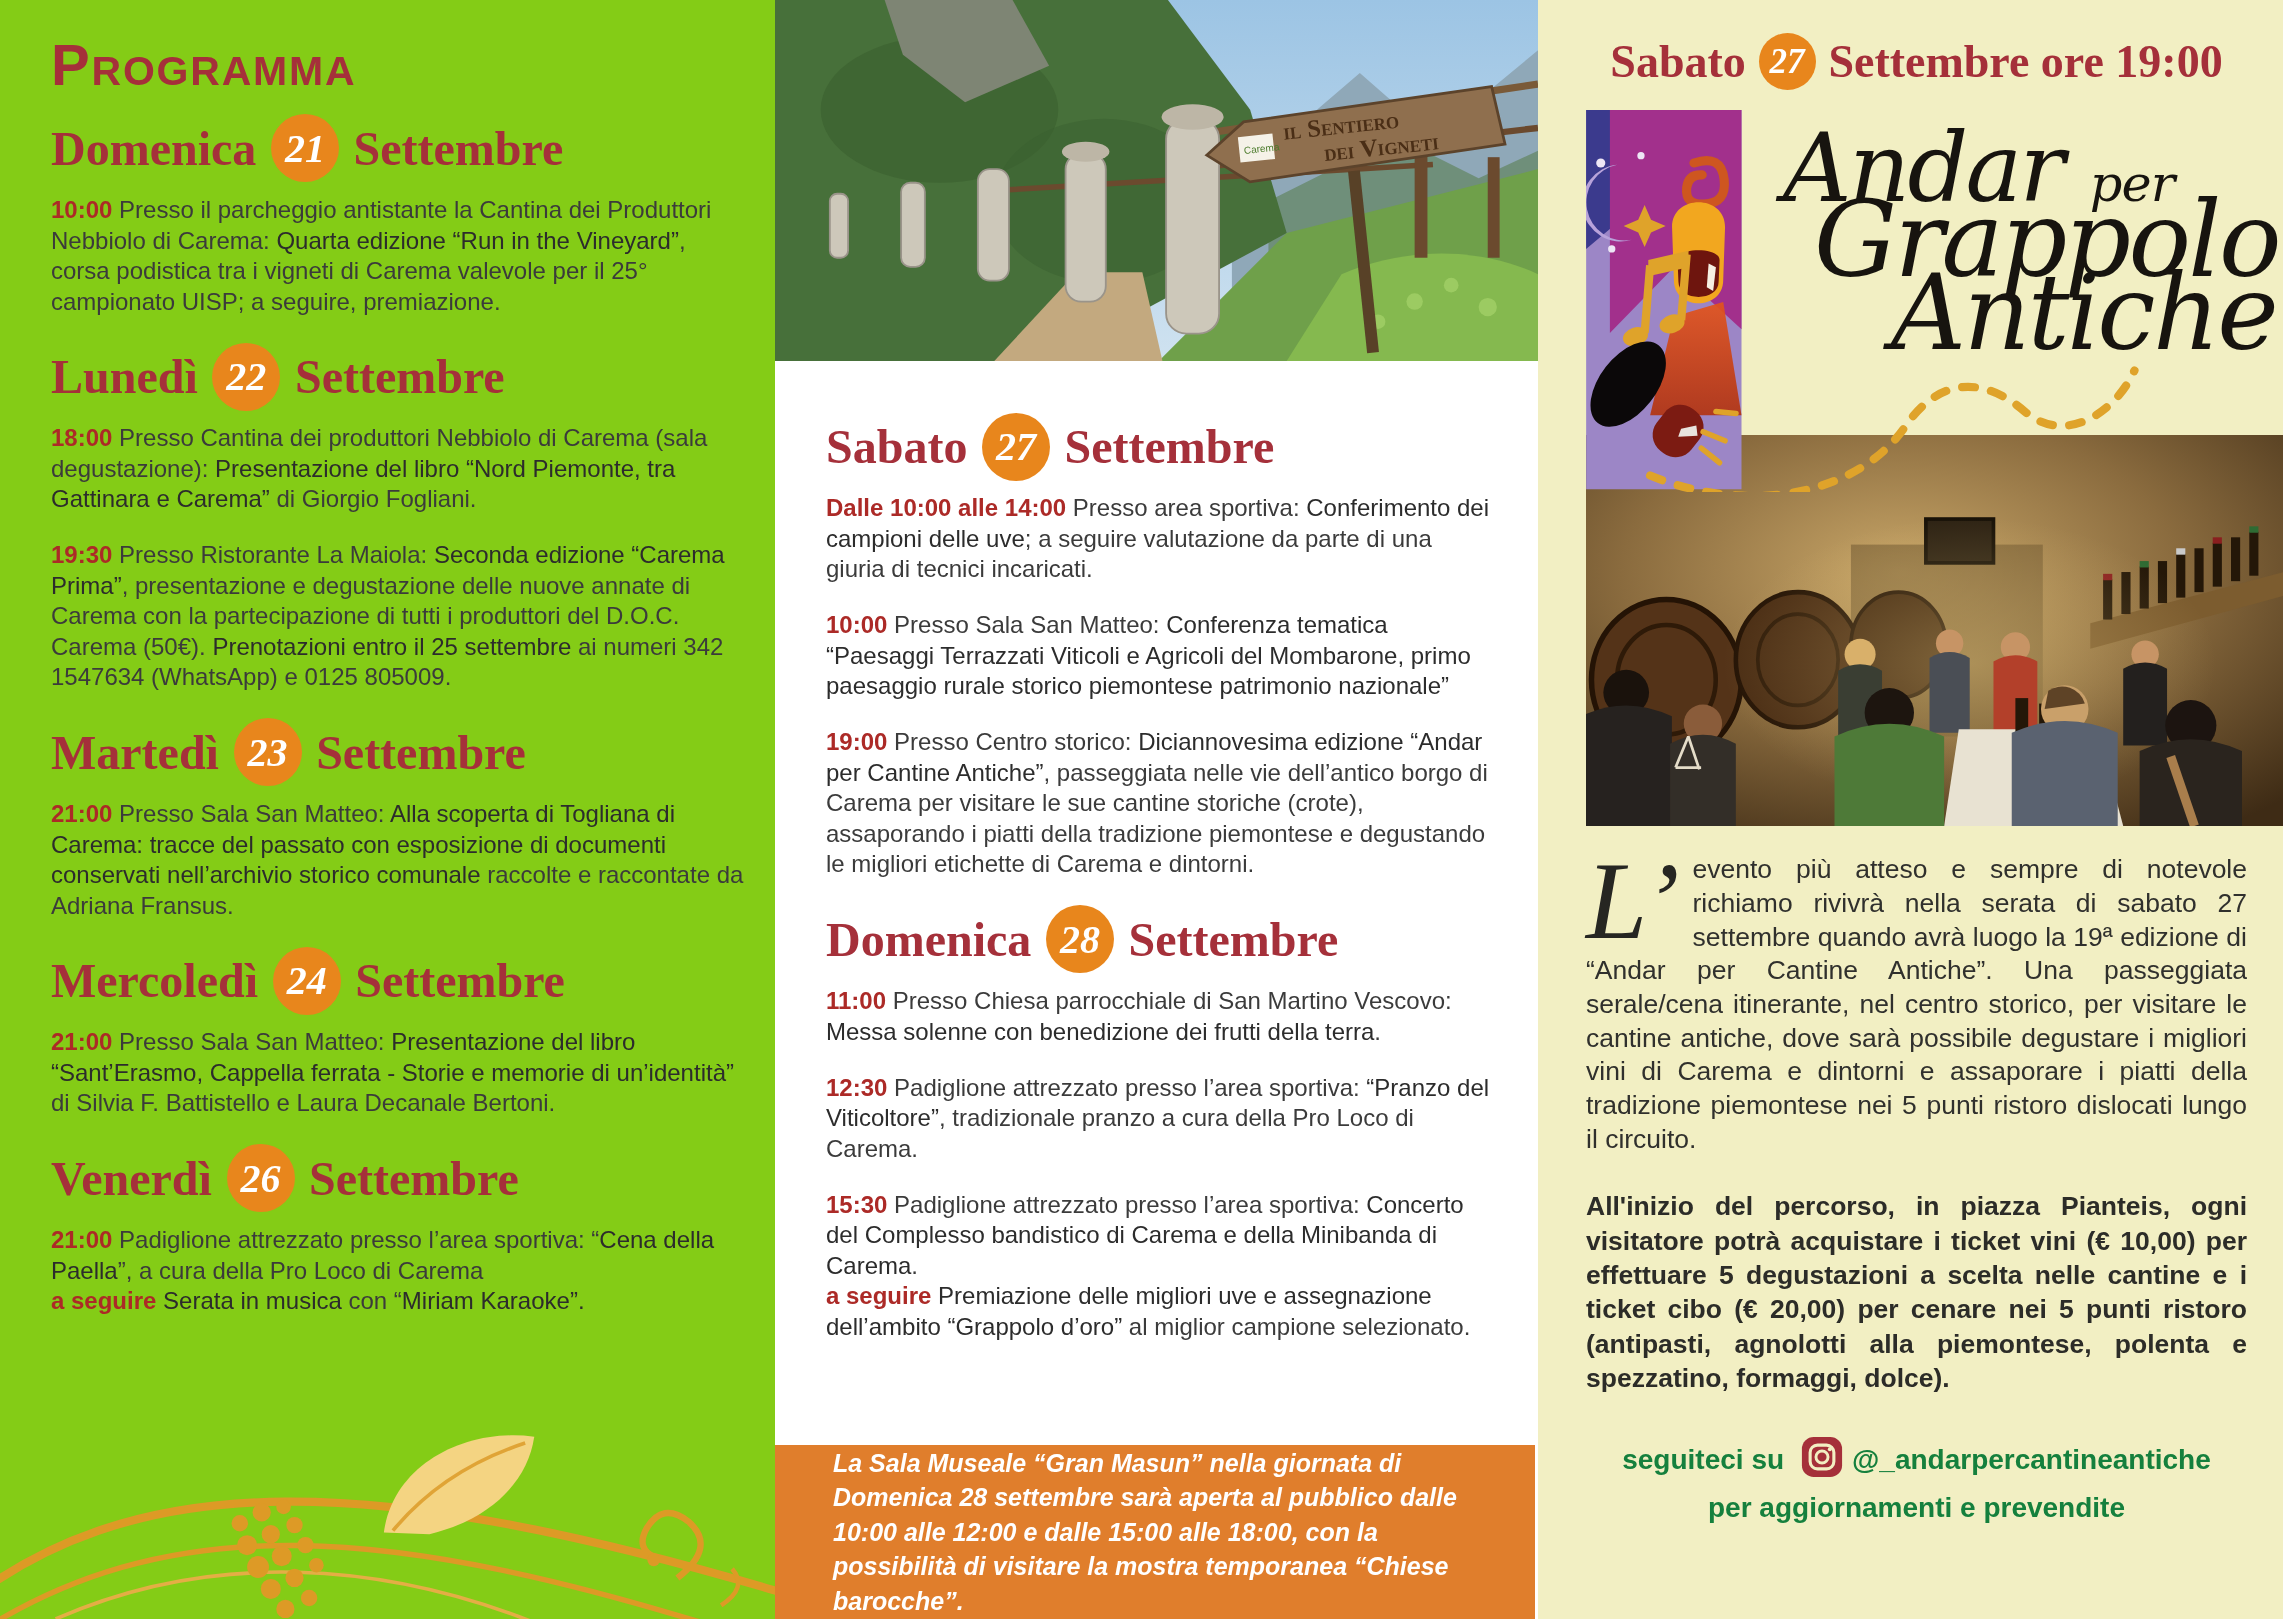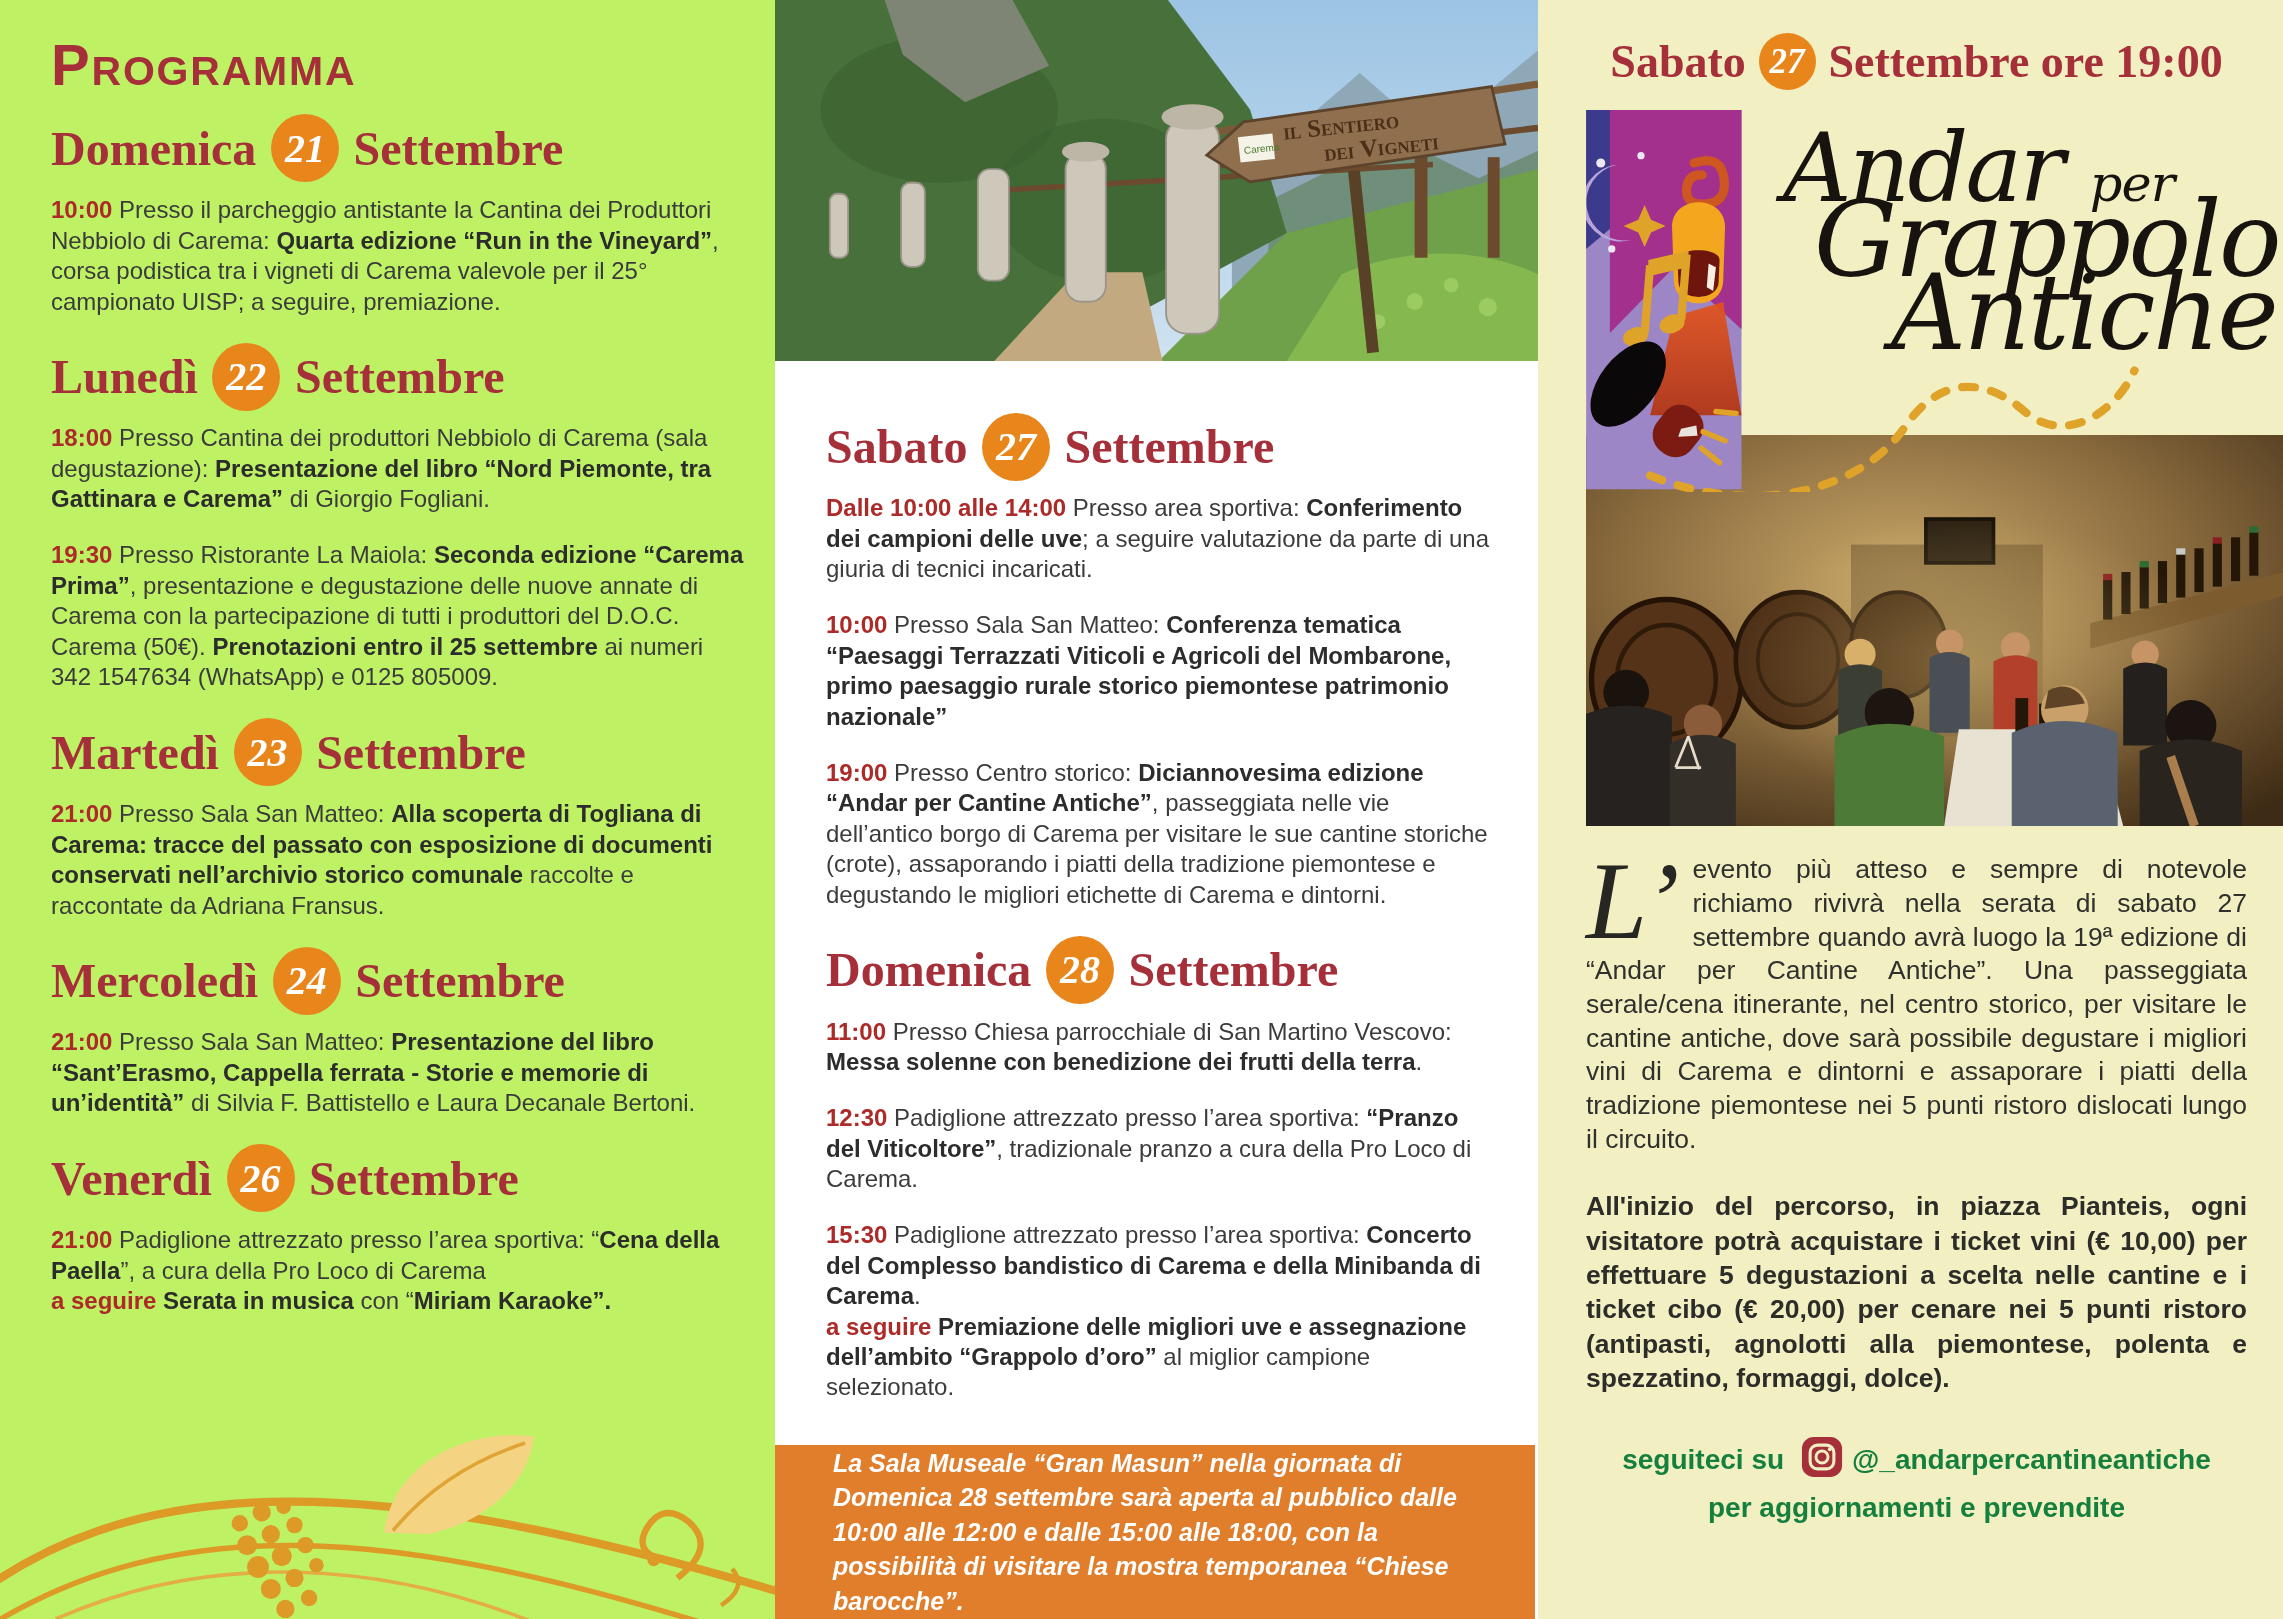"Programma" #col-left { background: #bef264 -> #84cc16 }
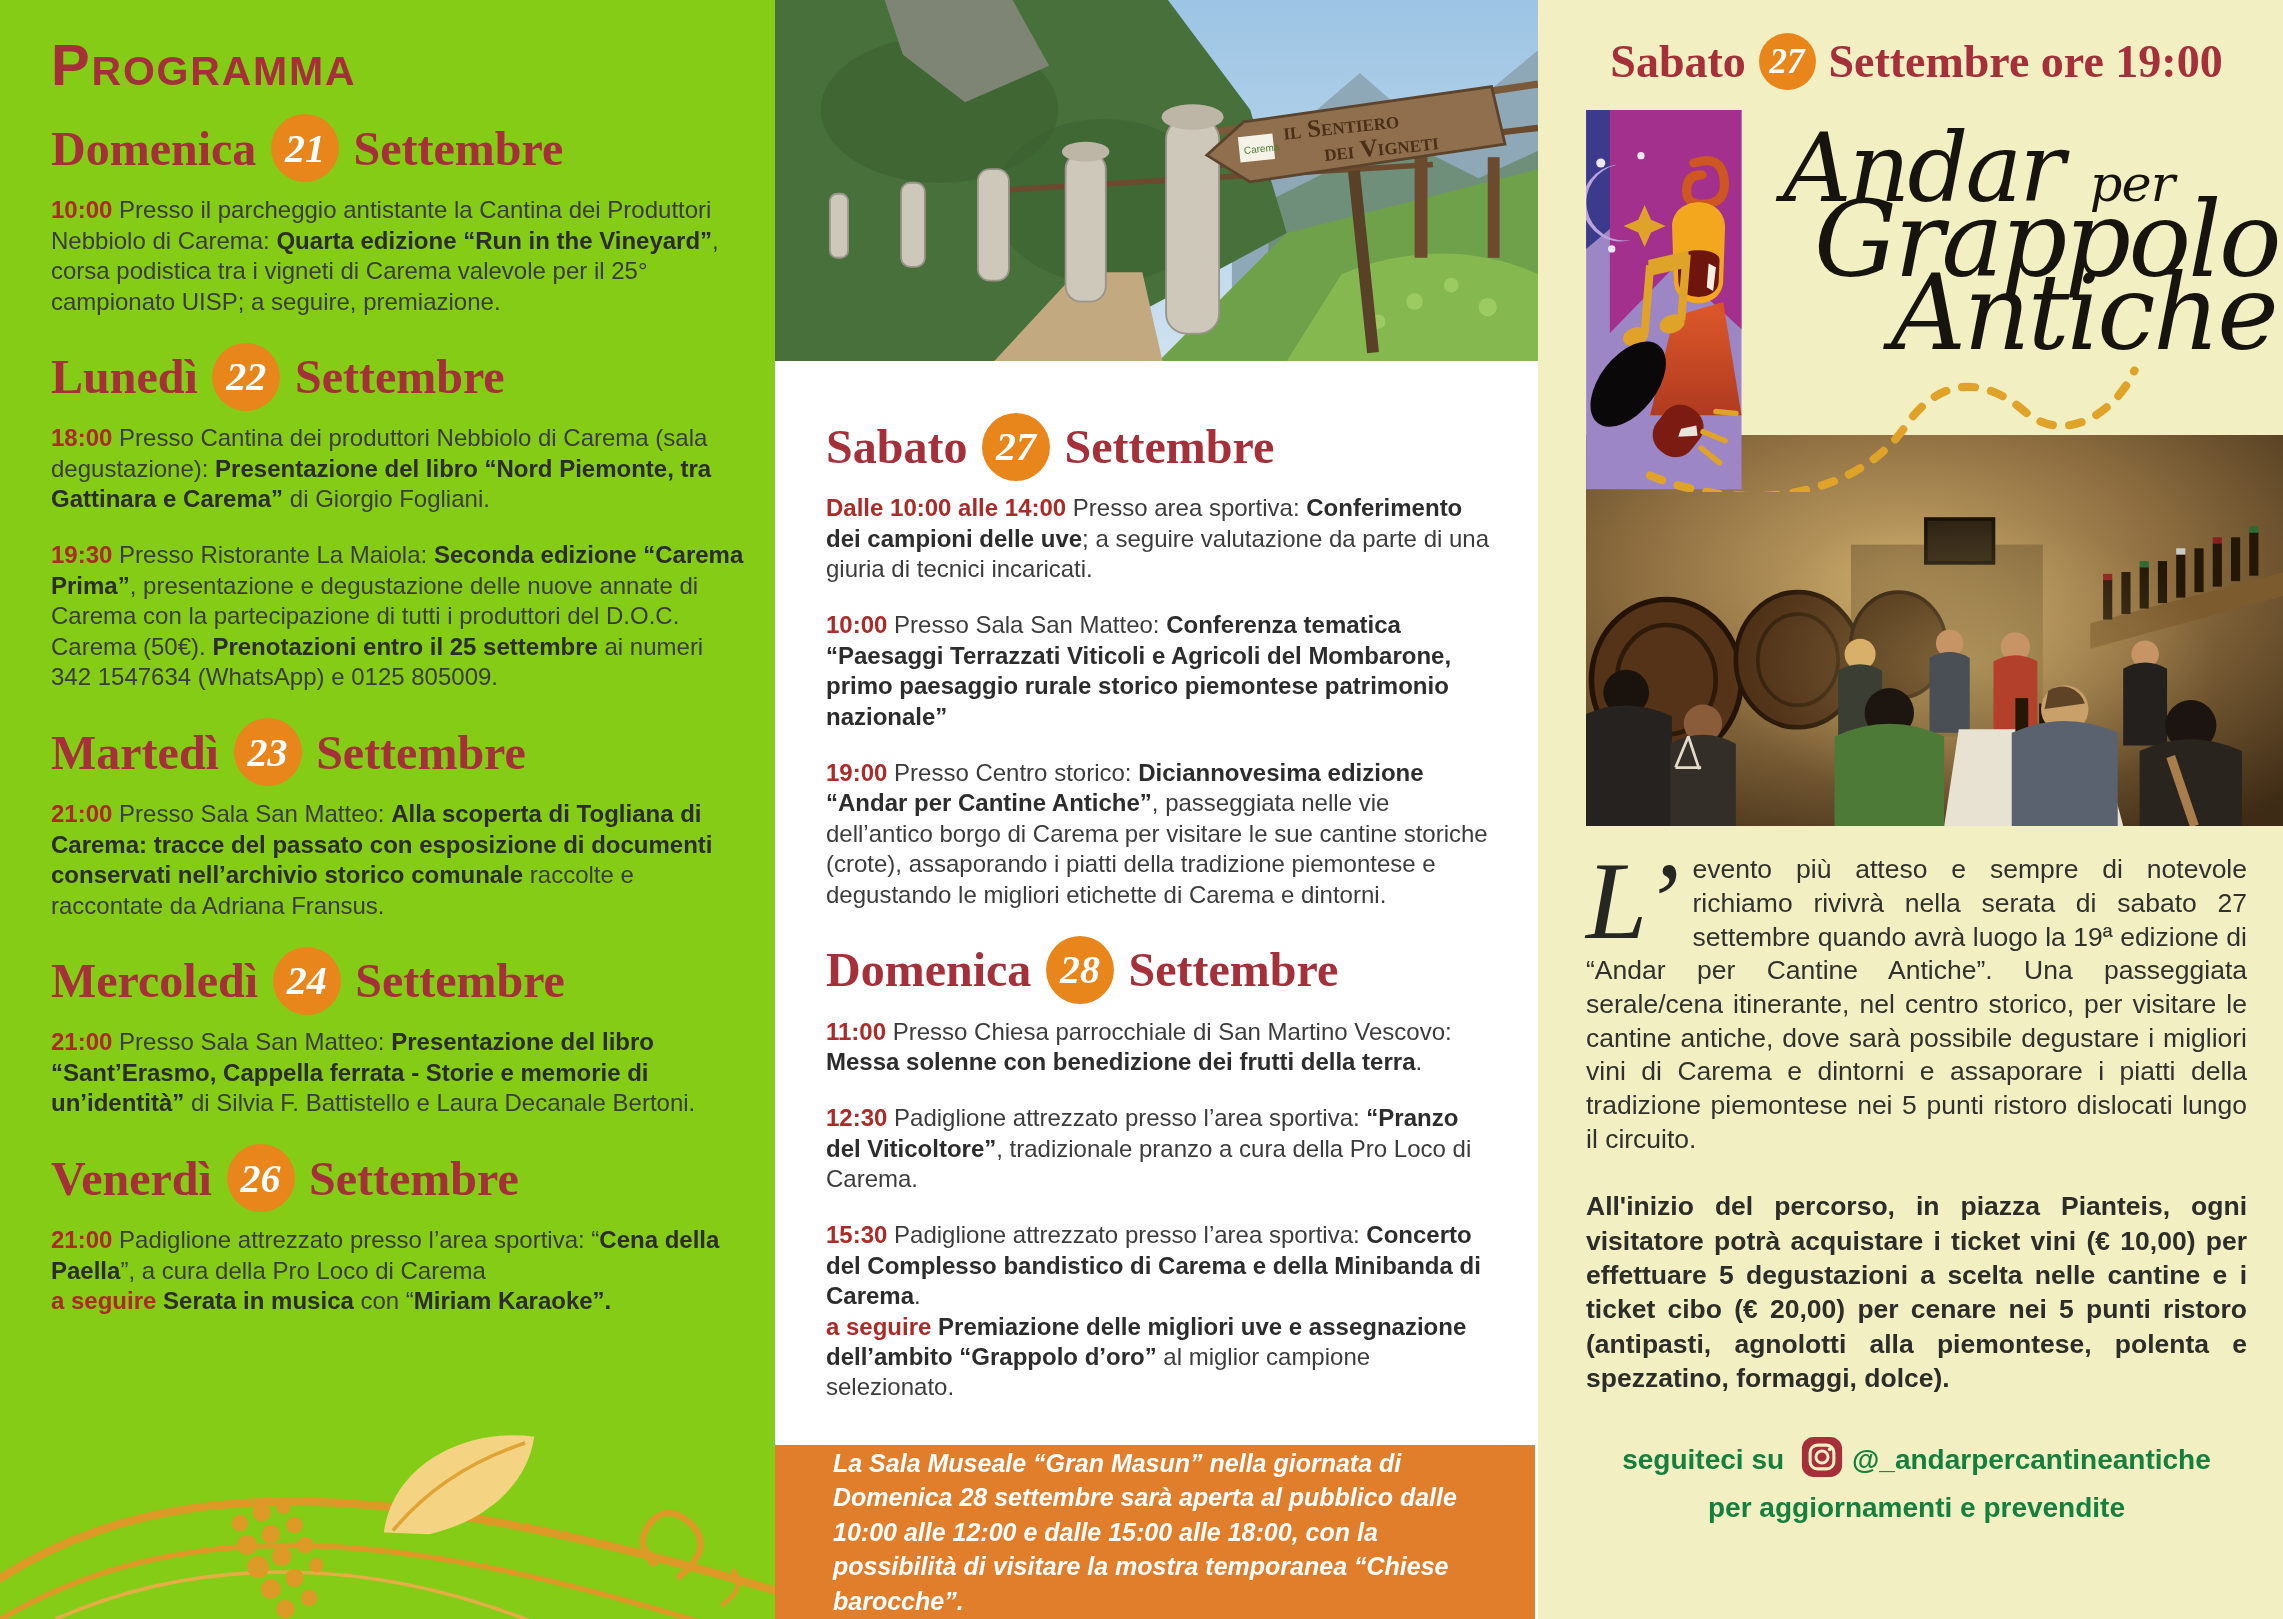"Quarta edizione “Run in the" .event .b { font-weight: 700 -> 400 }
